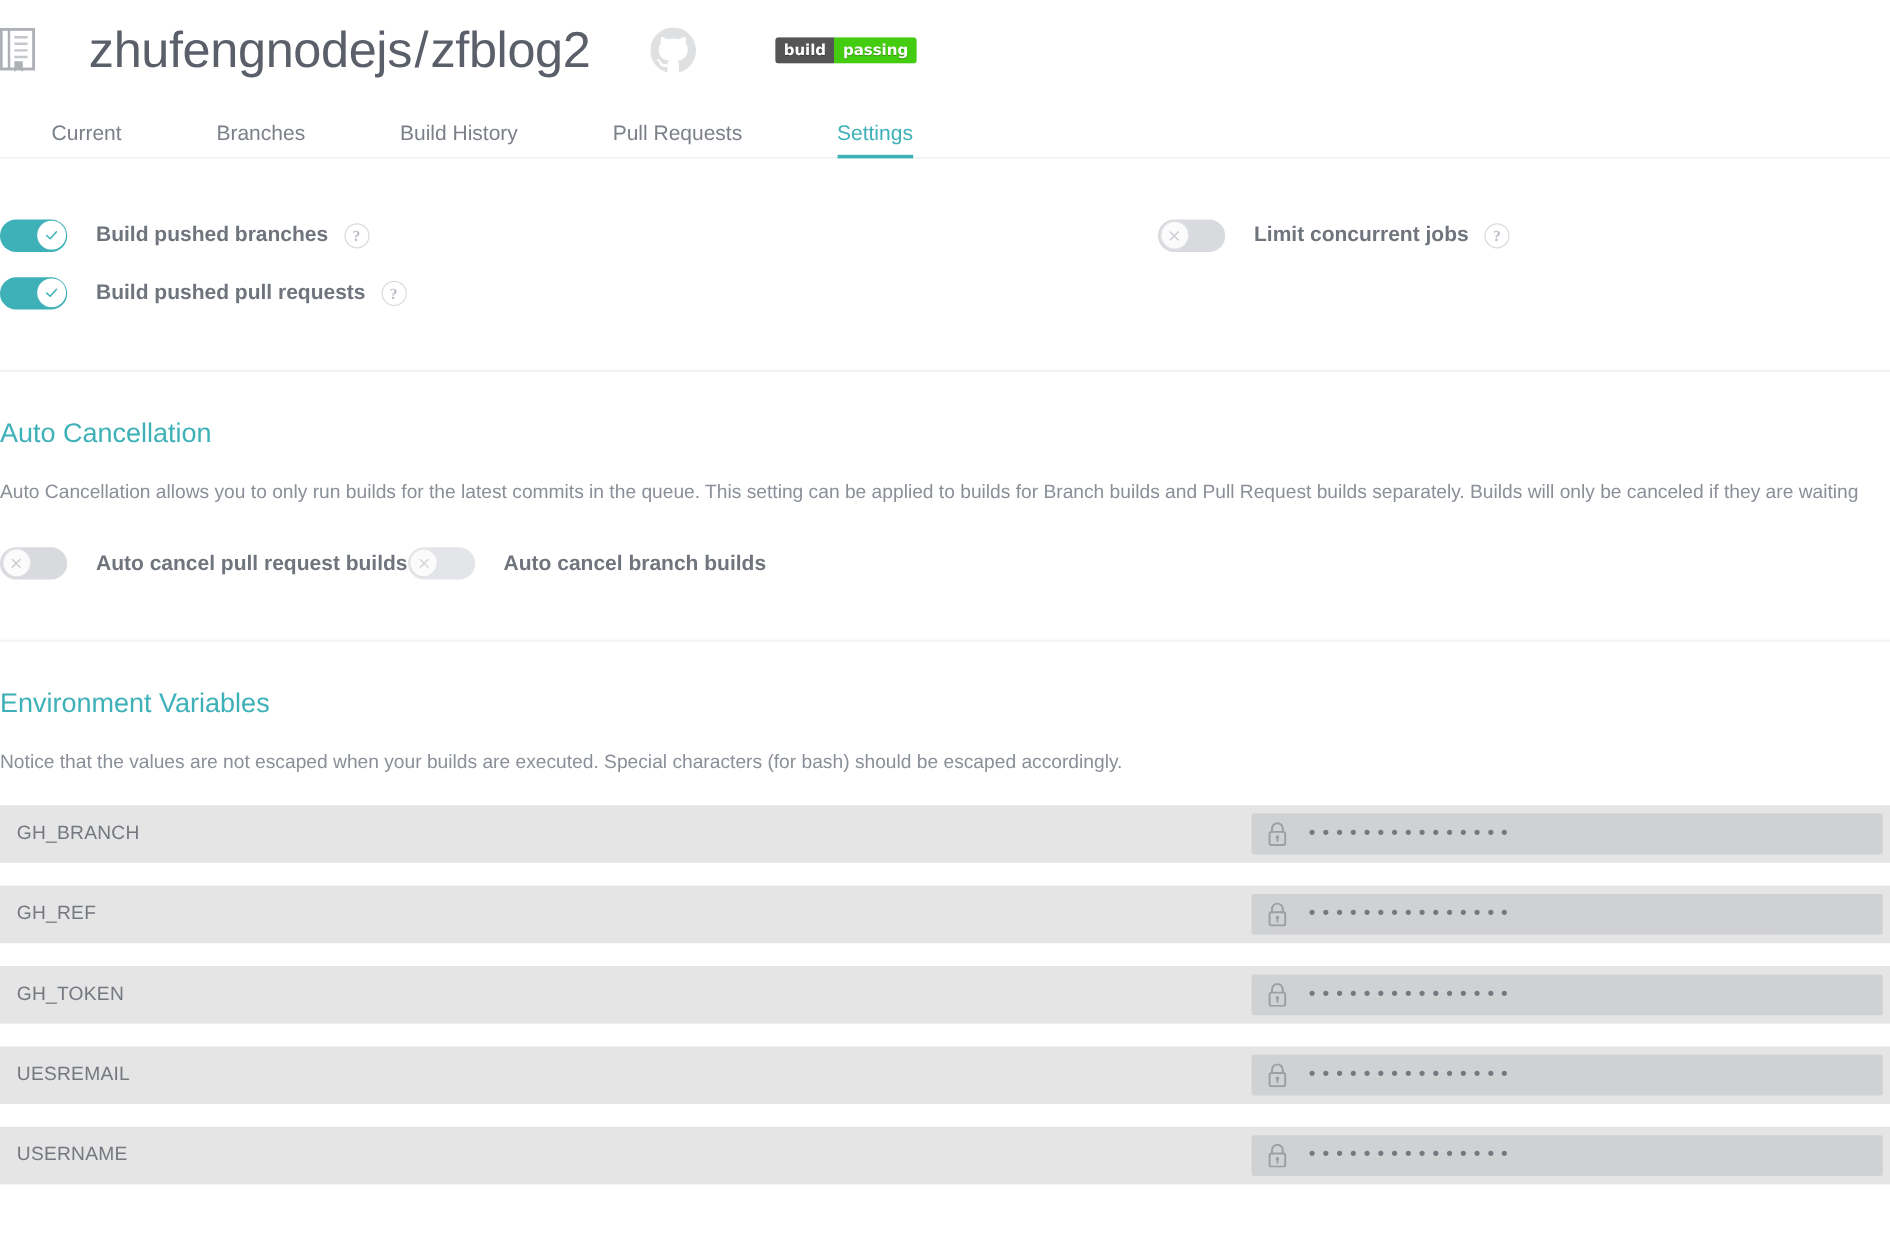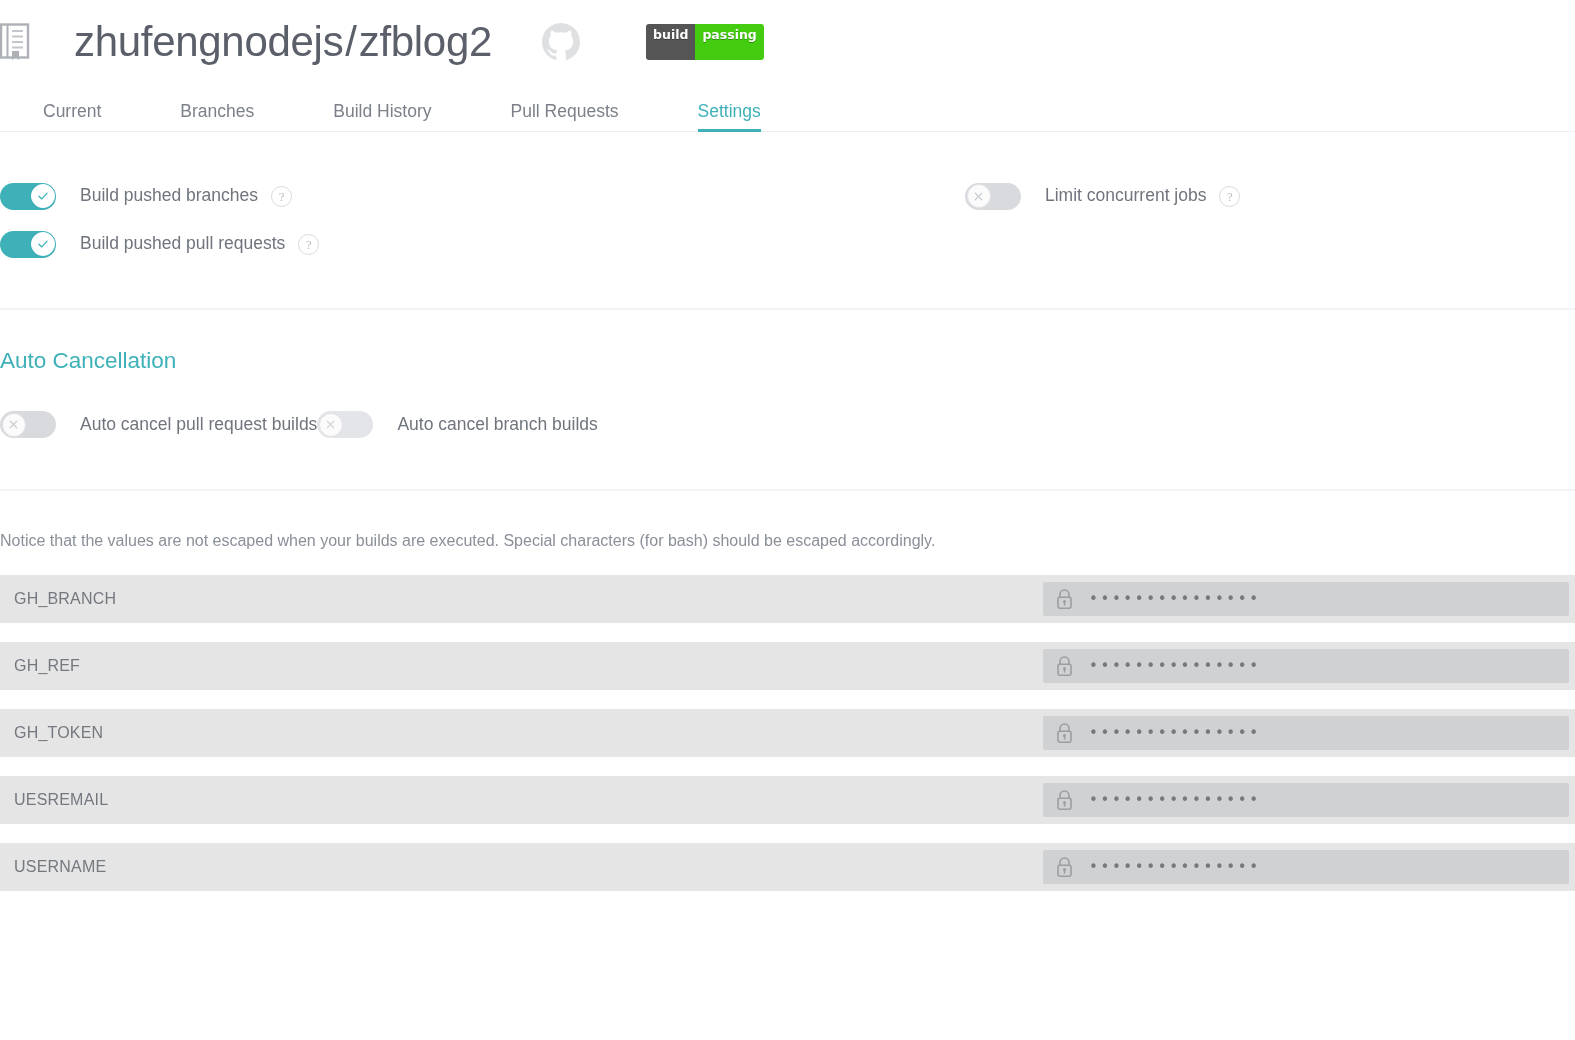"build" .build-badge { height: 36px -> 22px }
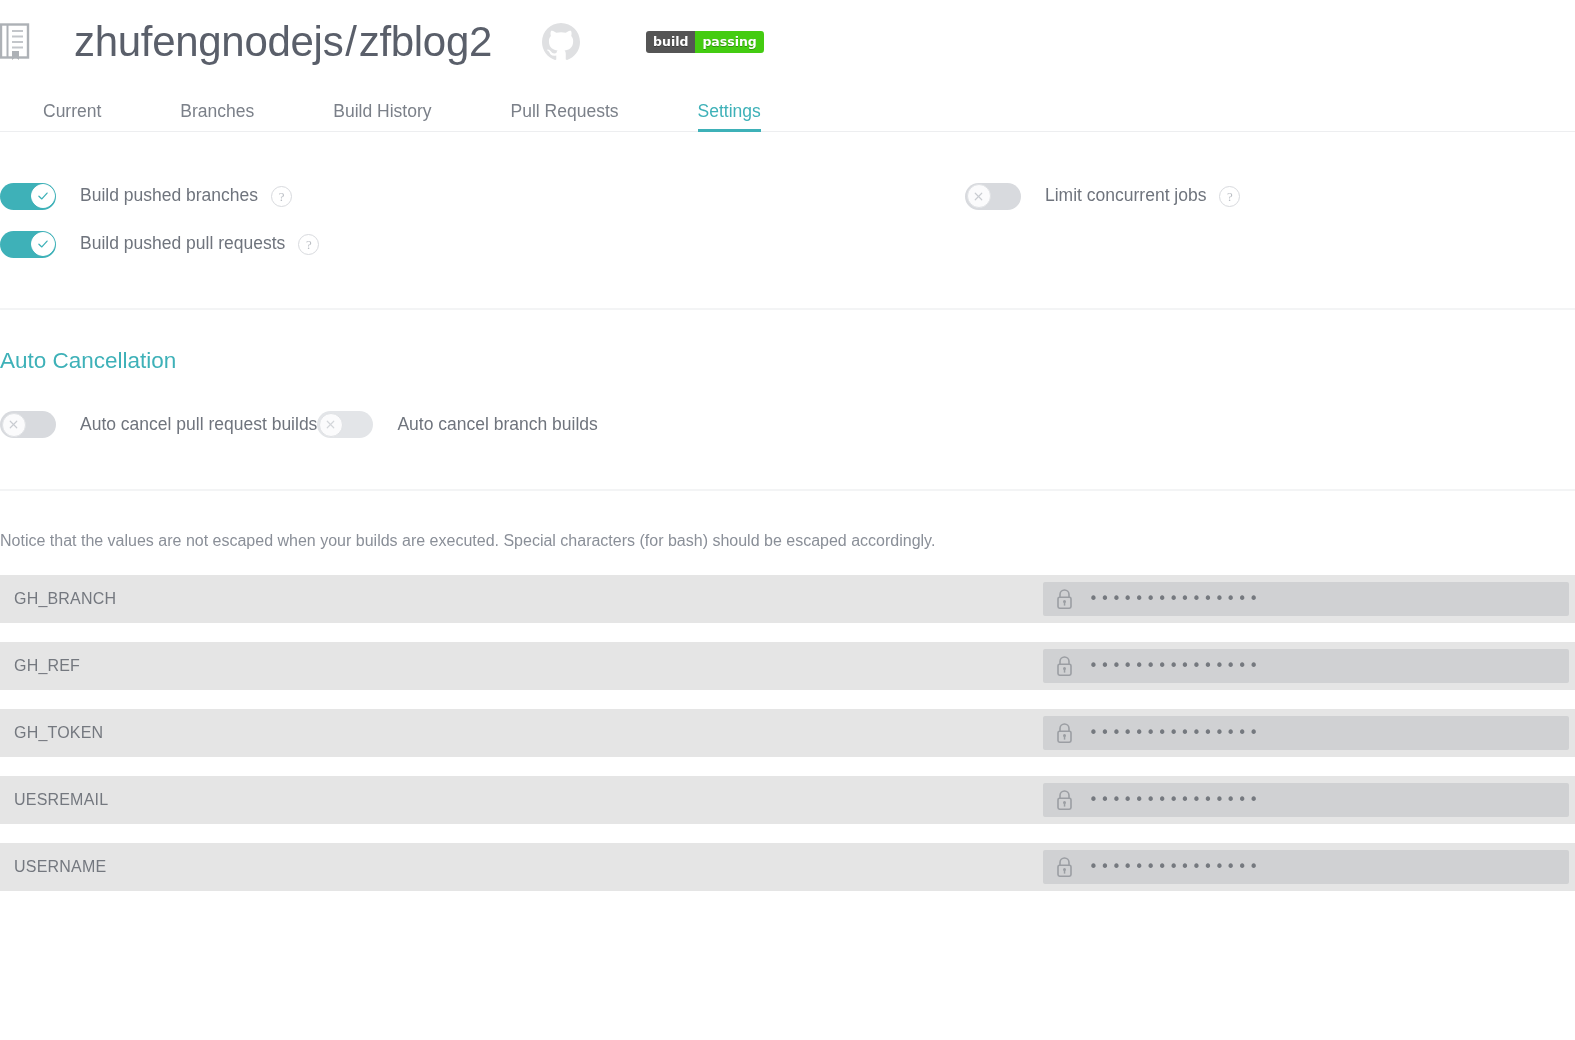"Build pushed branches" .setting-row { font-weight: none -> bold }
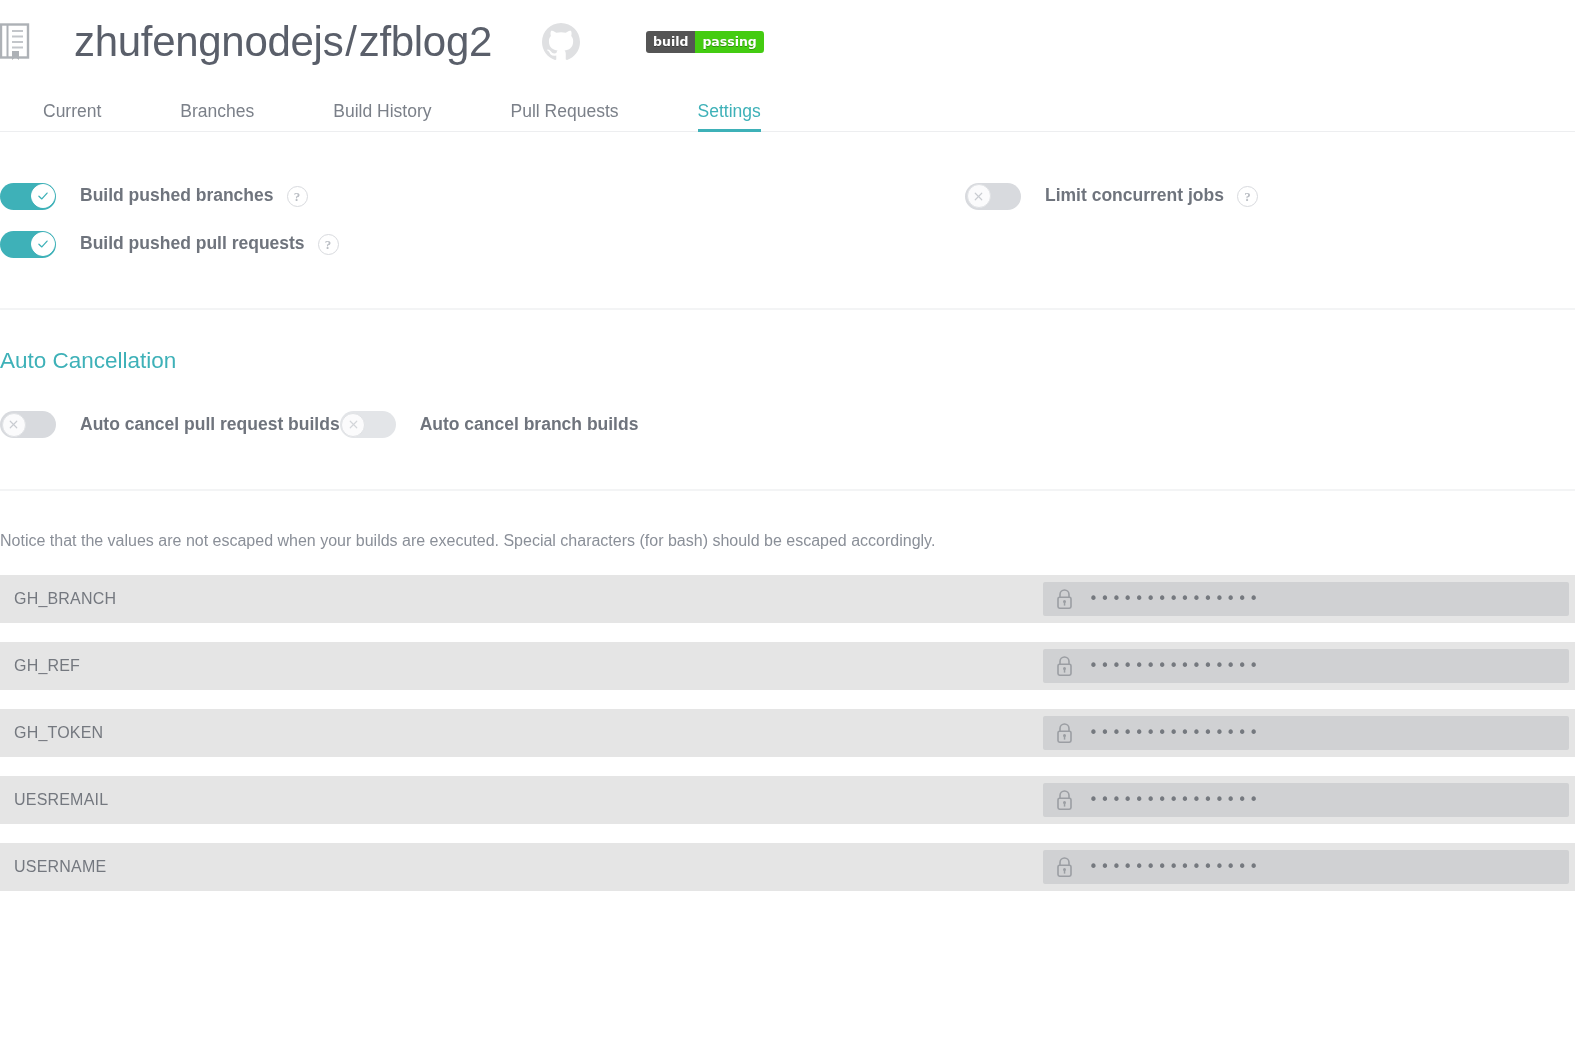"Auto Cancellation allows you to" p.section-desc { html: none -> <p>Auto Cancellation allows you to only run builds for the latest commits in the queue. This setting can be applied to builds for Branch builds and Pull Request builds separately. Builds will only be canceled if they are waiting</p> }
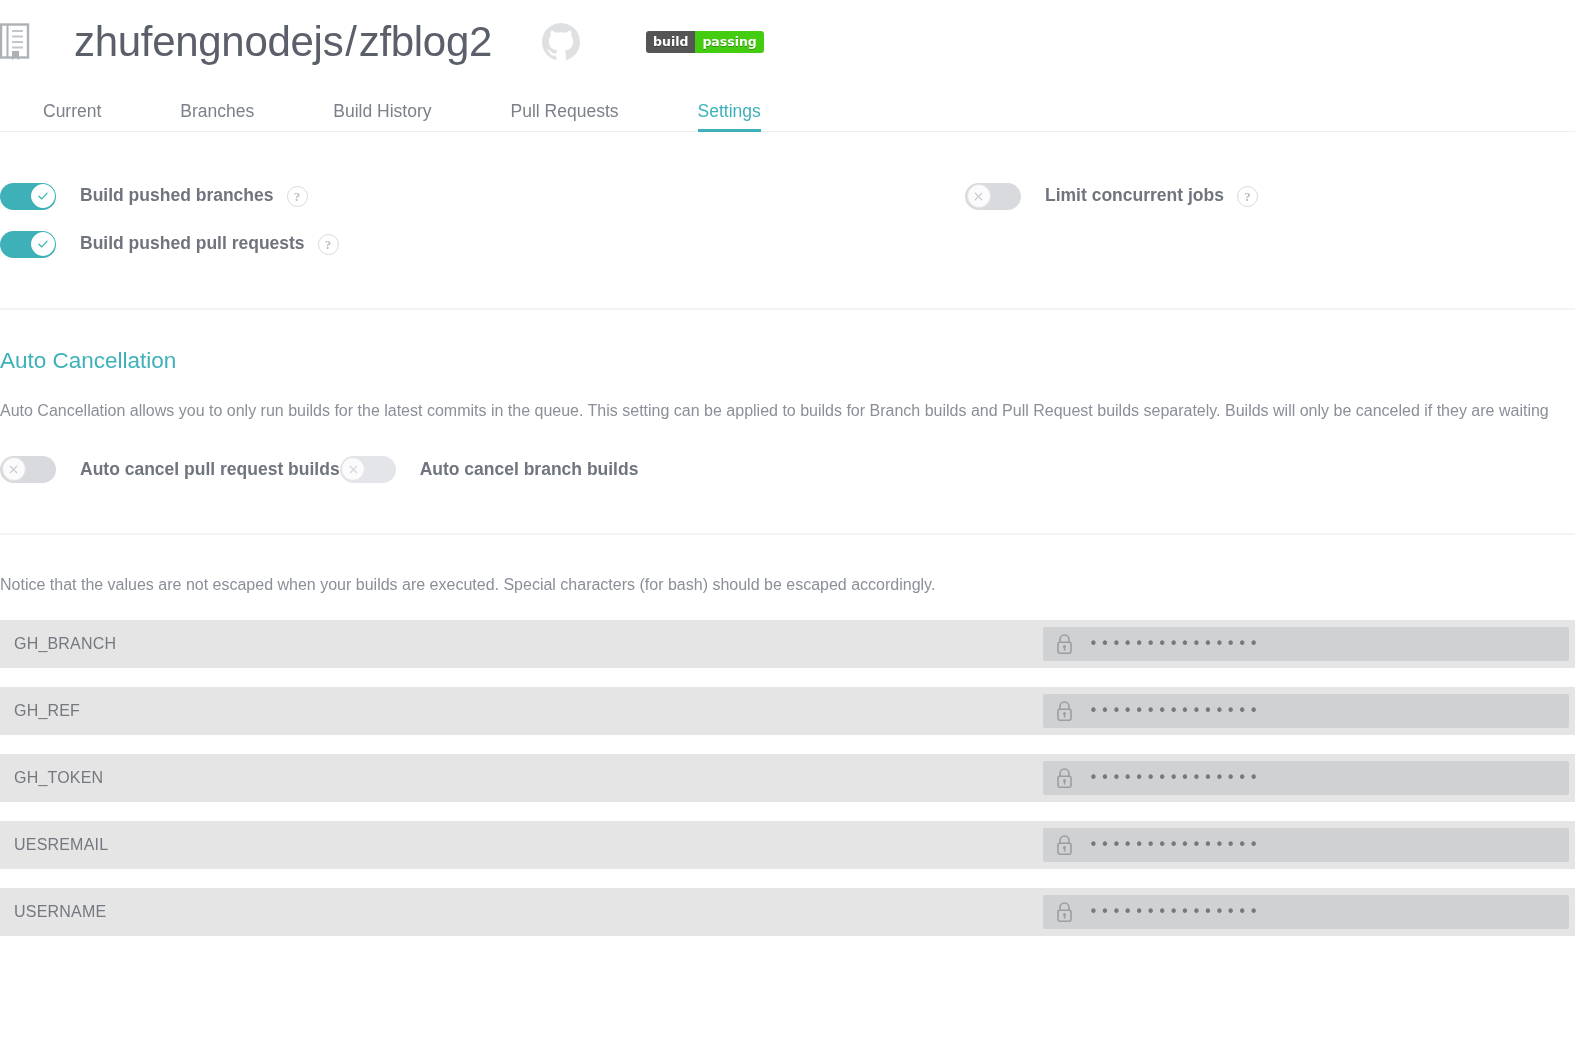"Environment Variables" h2.section-title { html: none -> <h2>Environment Variables</h2> }
